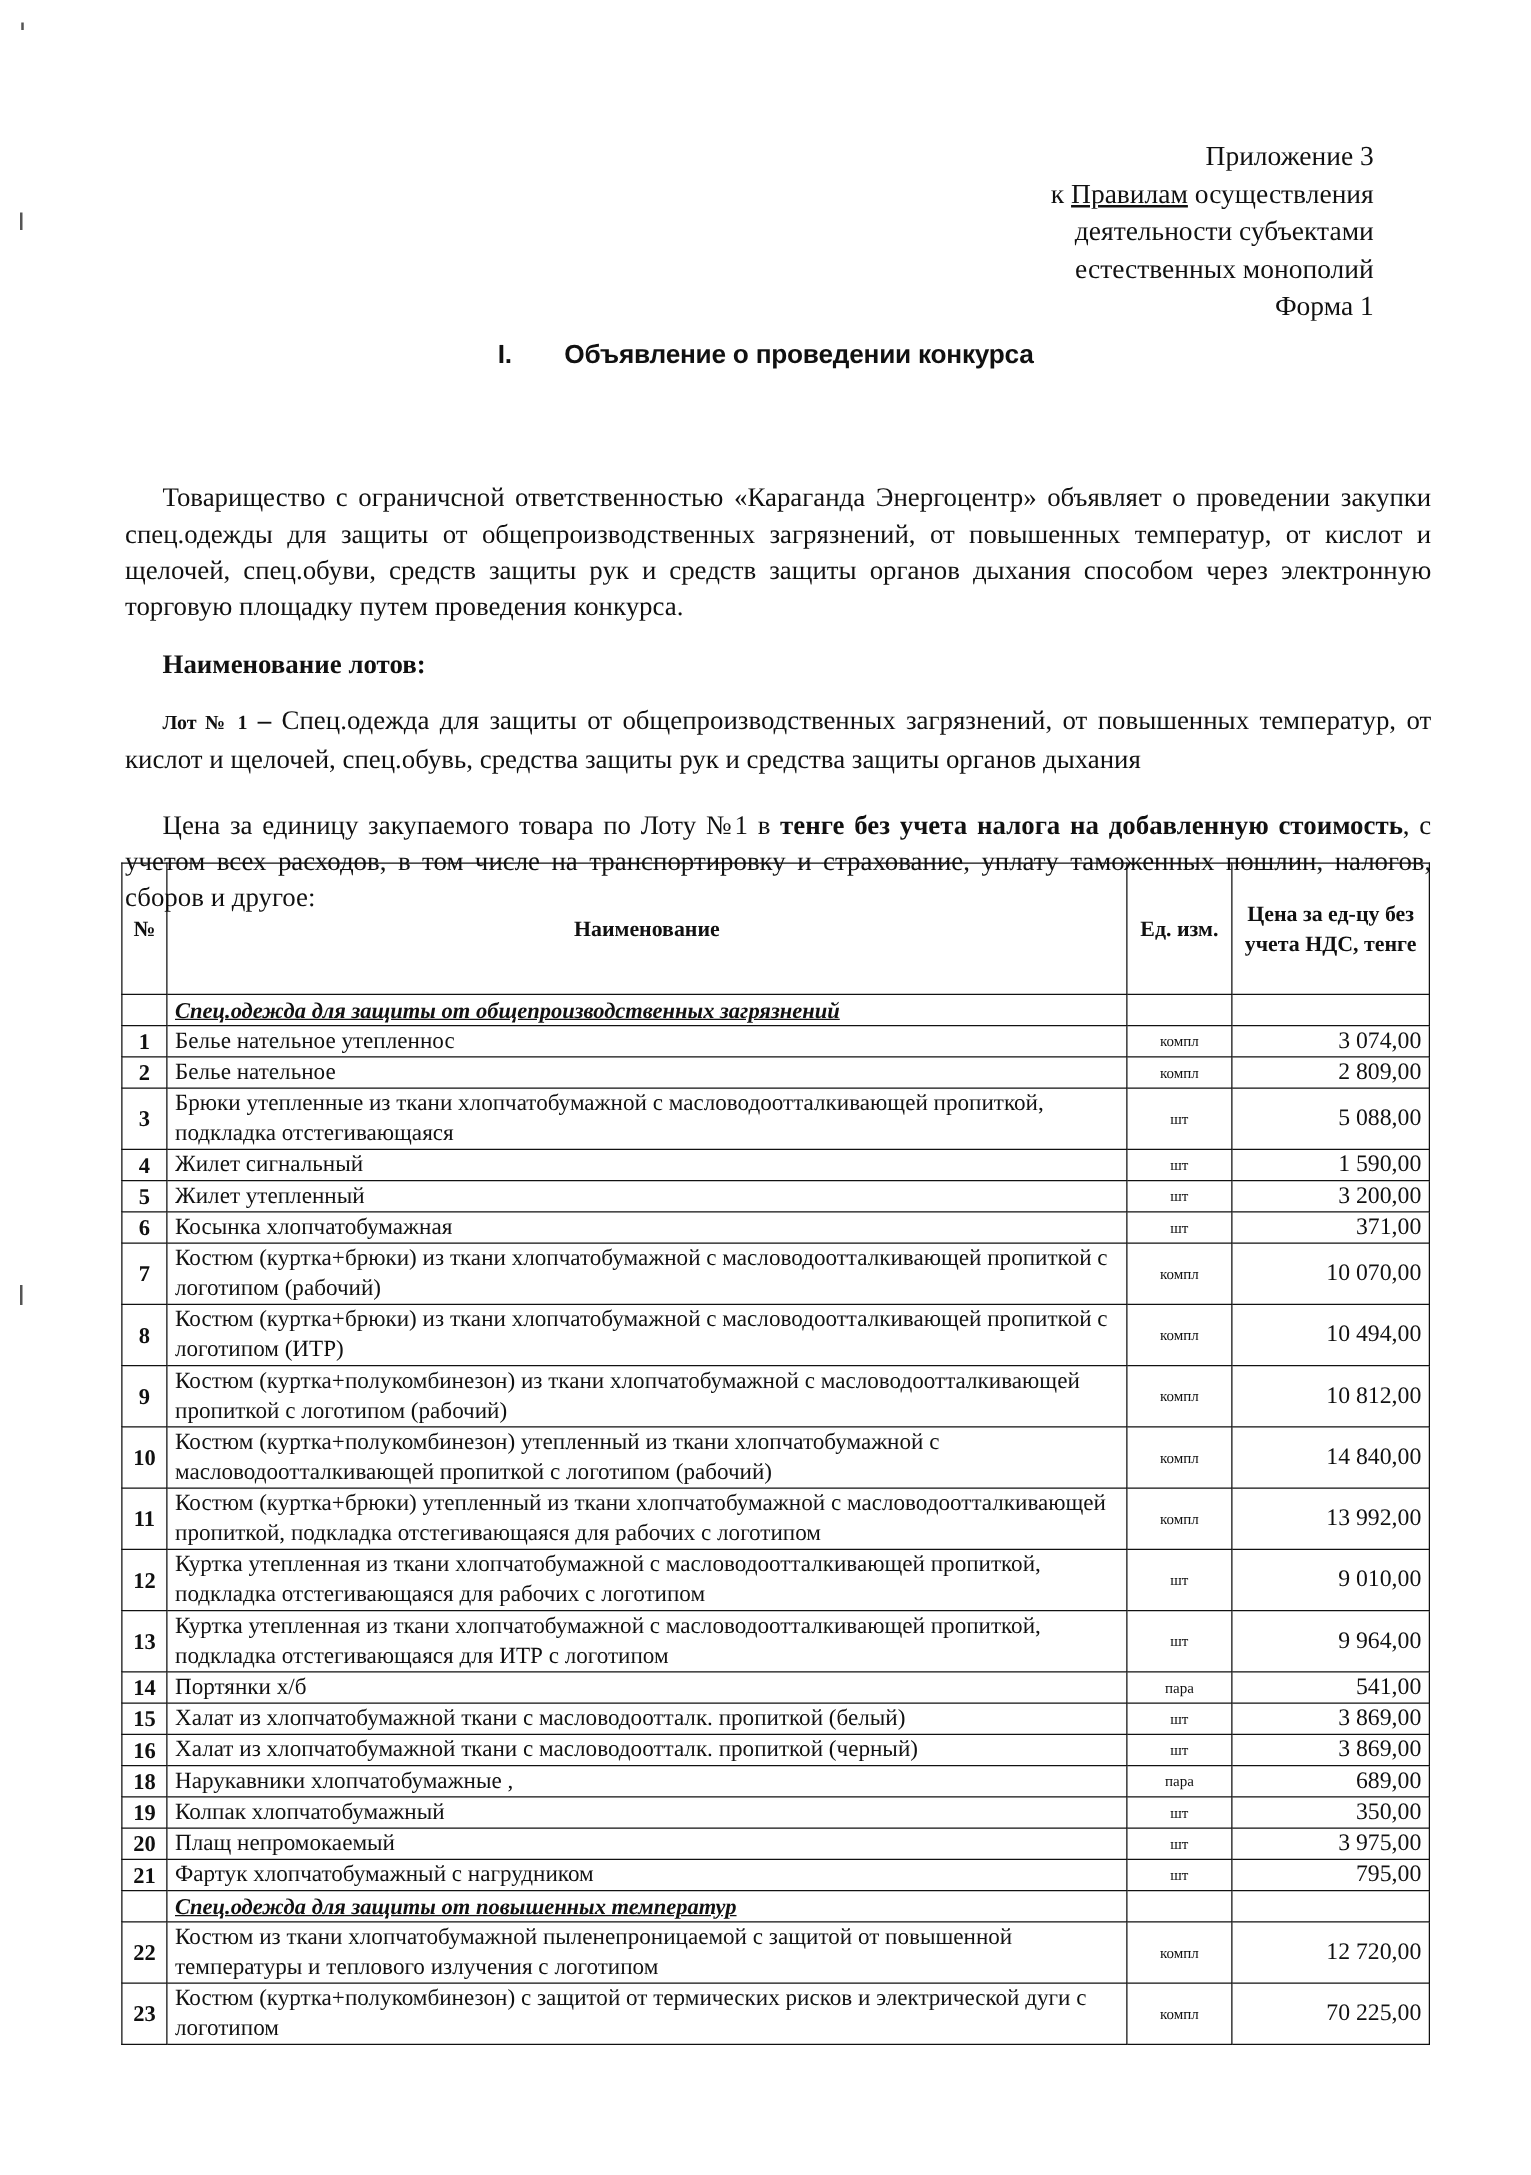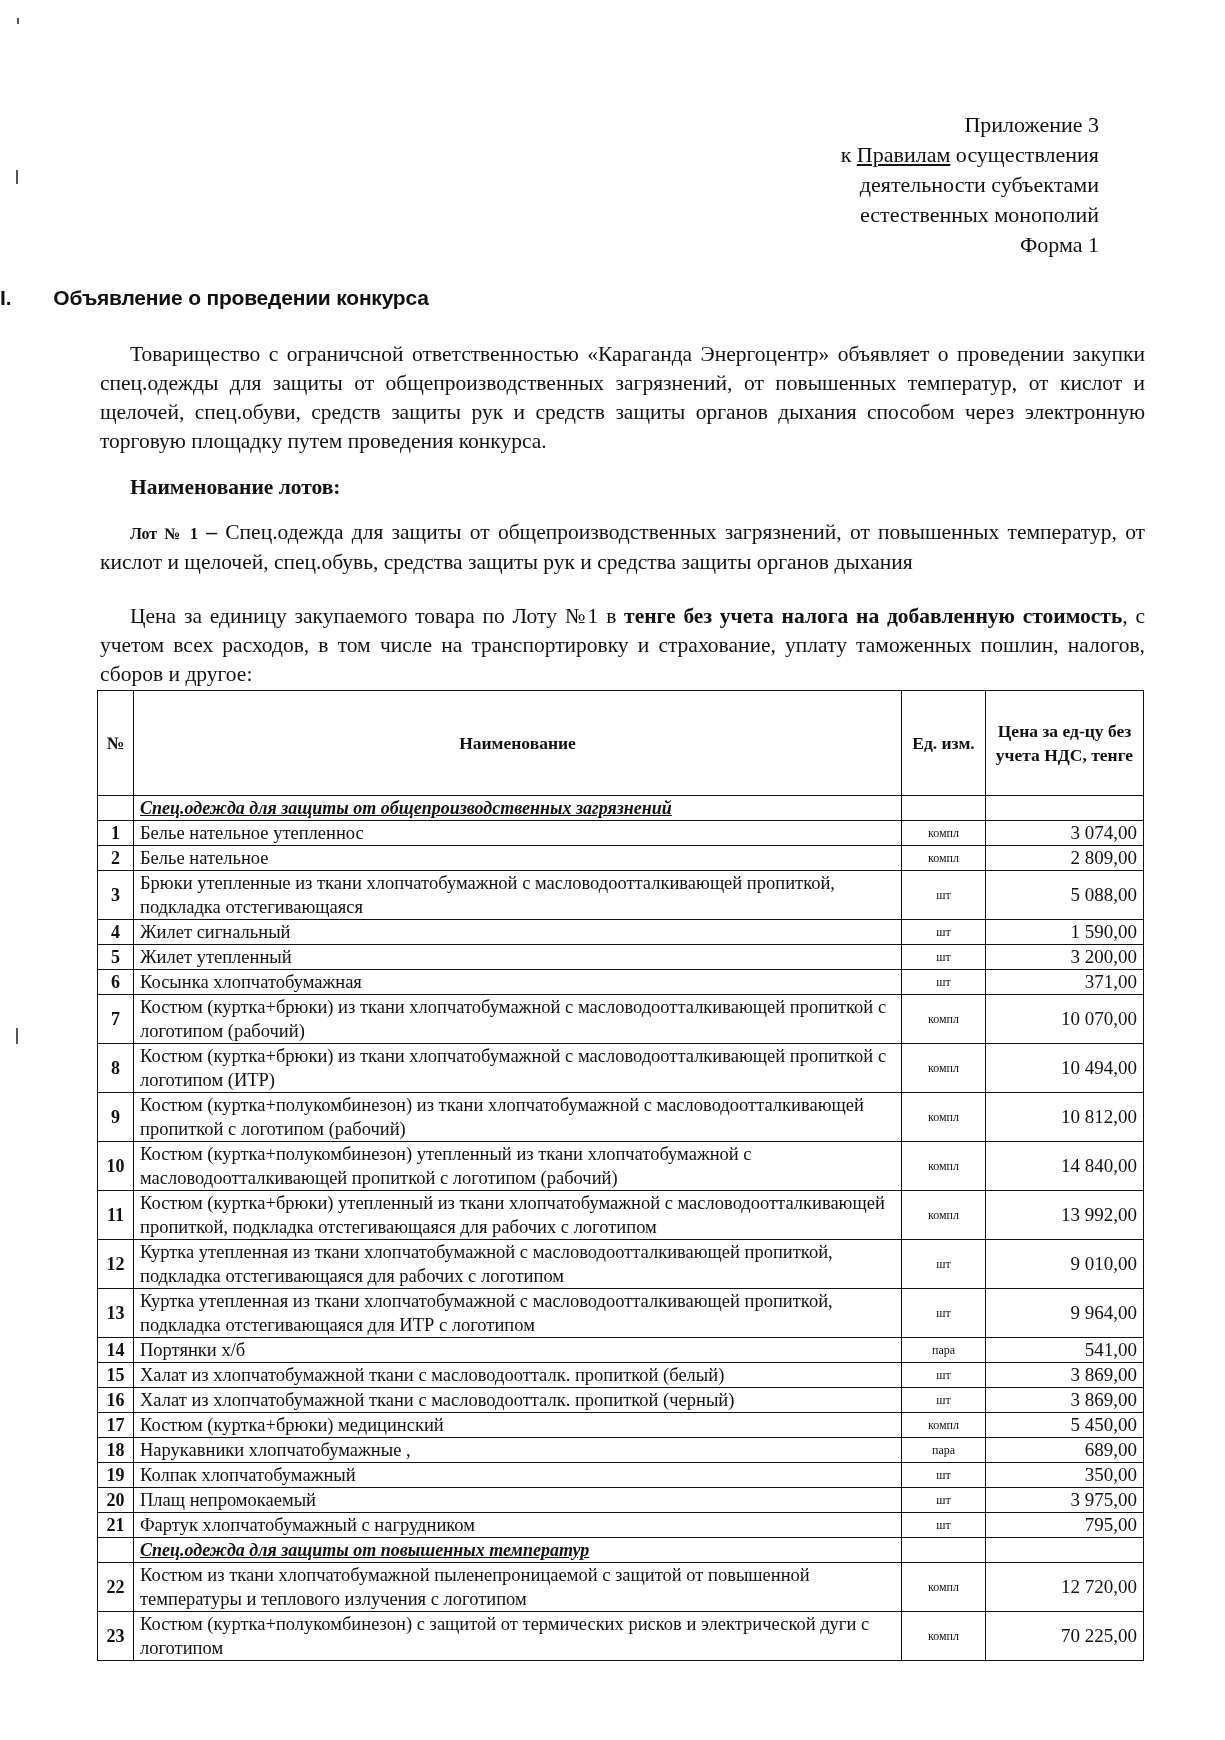"I. Объявление о проведении конкурса" .section-title { text-align: left -> center; top: 286px -> 272px }
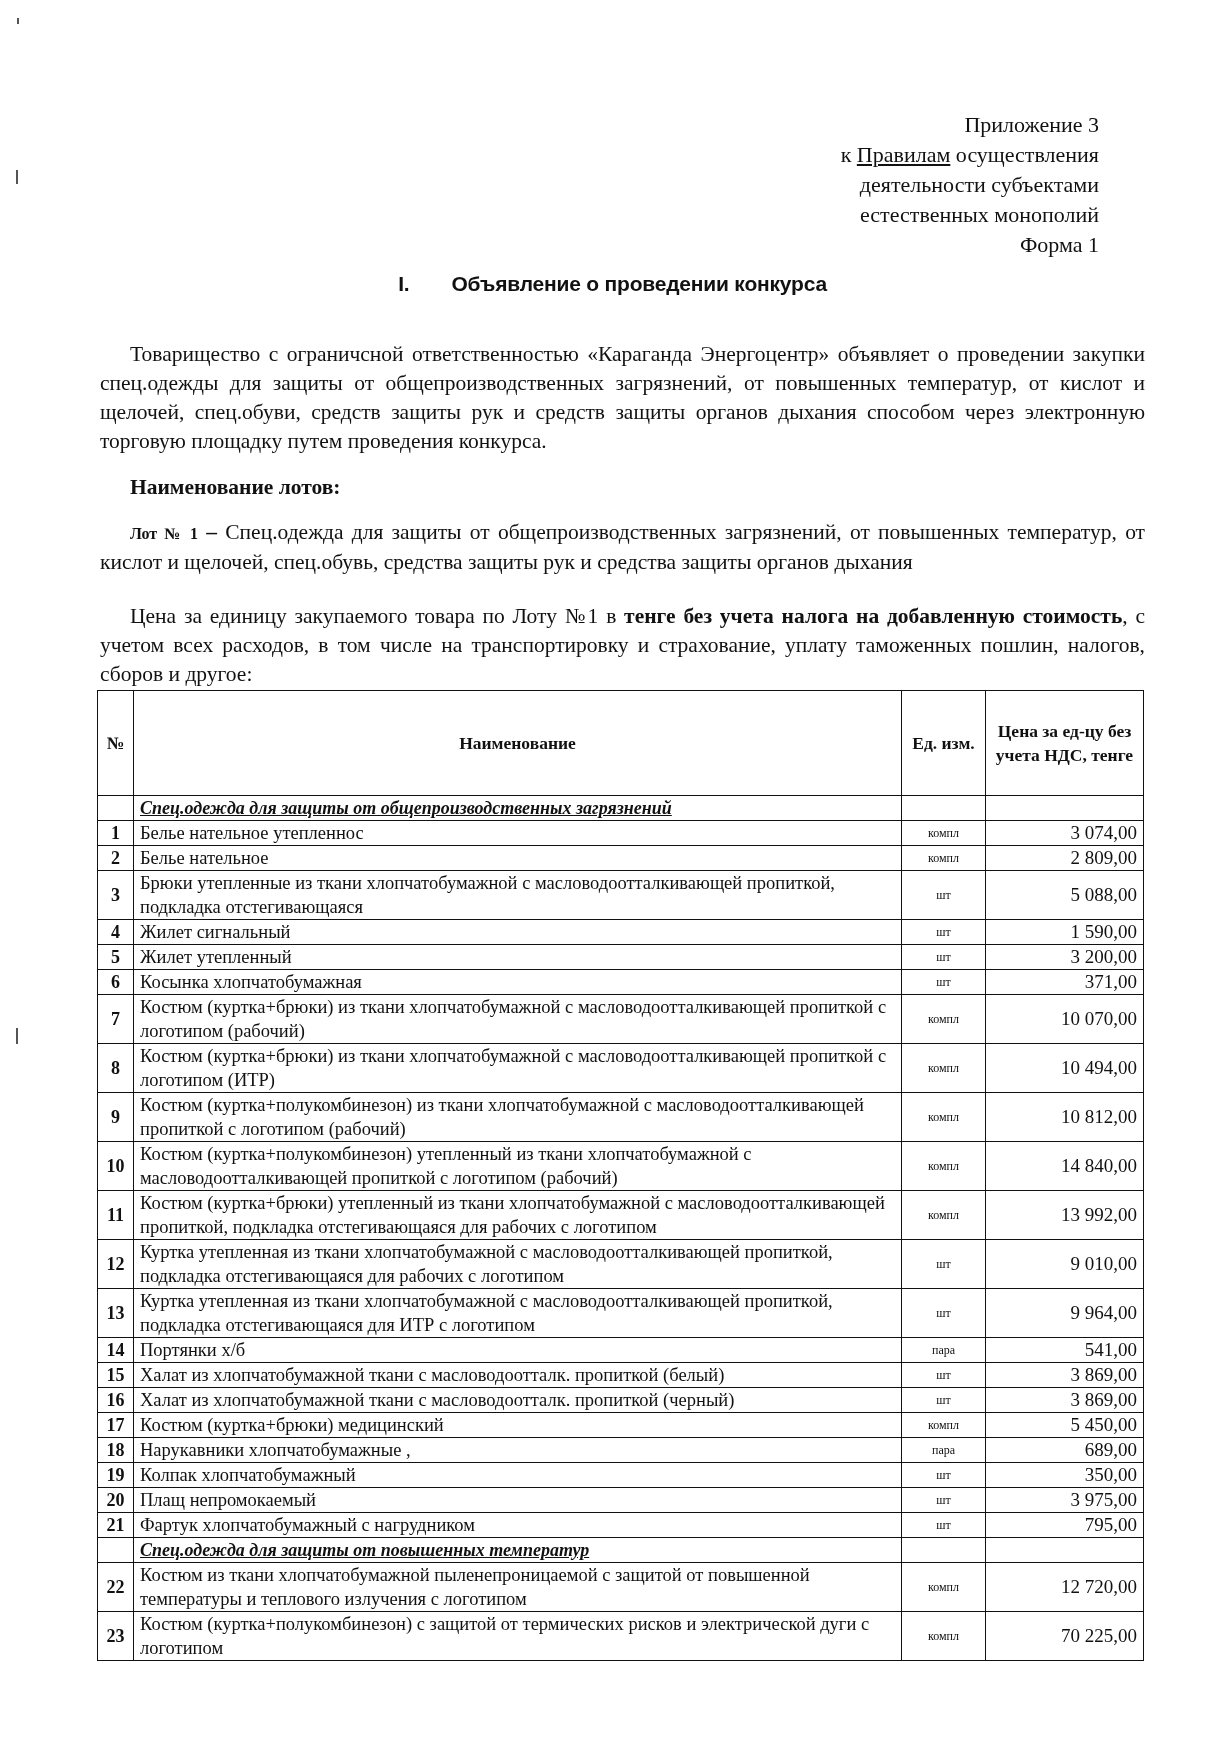"Товарищество с ограничсной" .para { margin-top: none -> 44px }
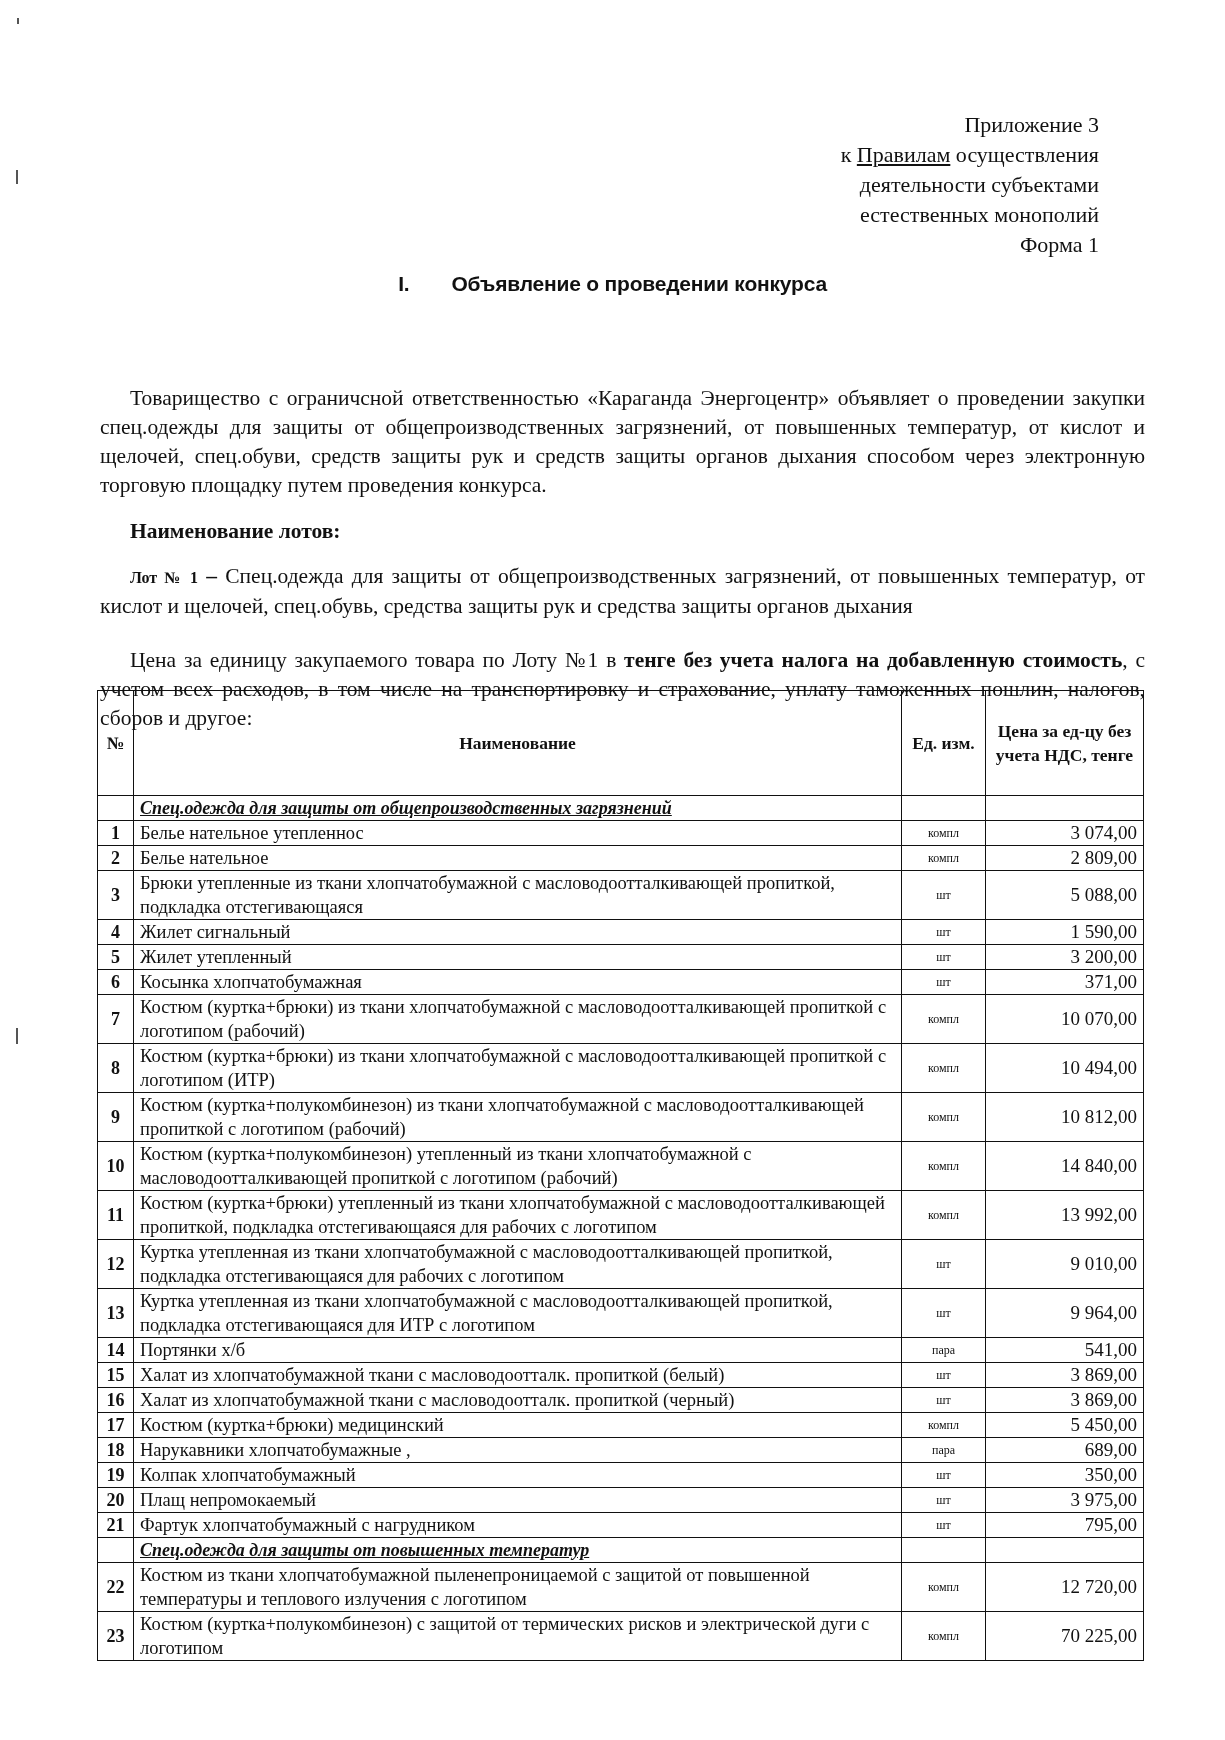"17" tr.single { html: <tr> <td>17</td> <td>Костюм (куртка+брюки) медицинский</td> <td>компл</td> <td>5 450,00</td> </tr> -> none }
